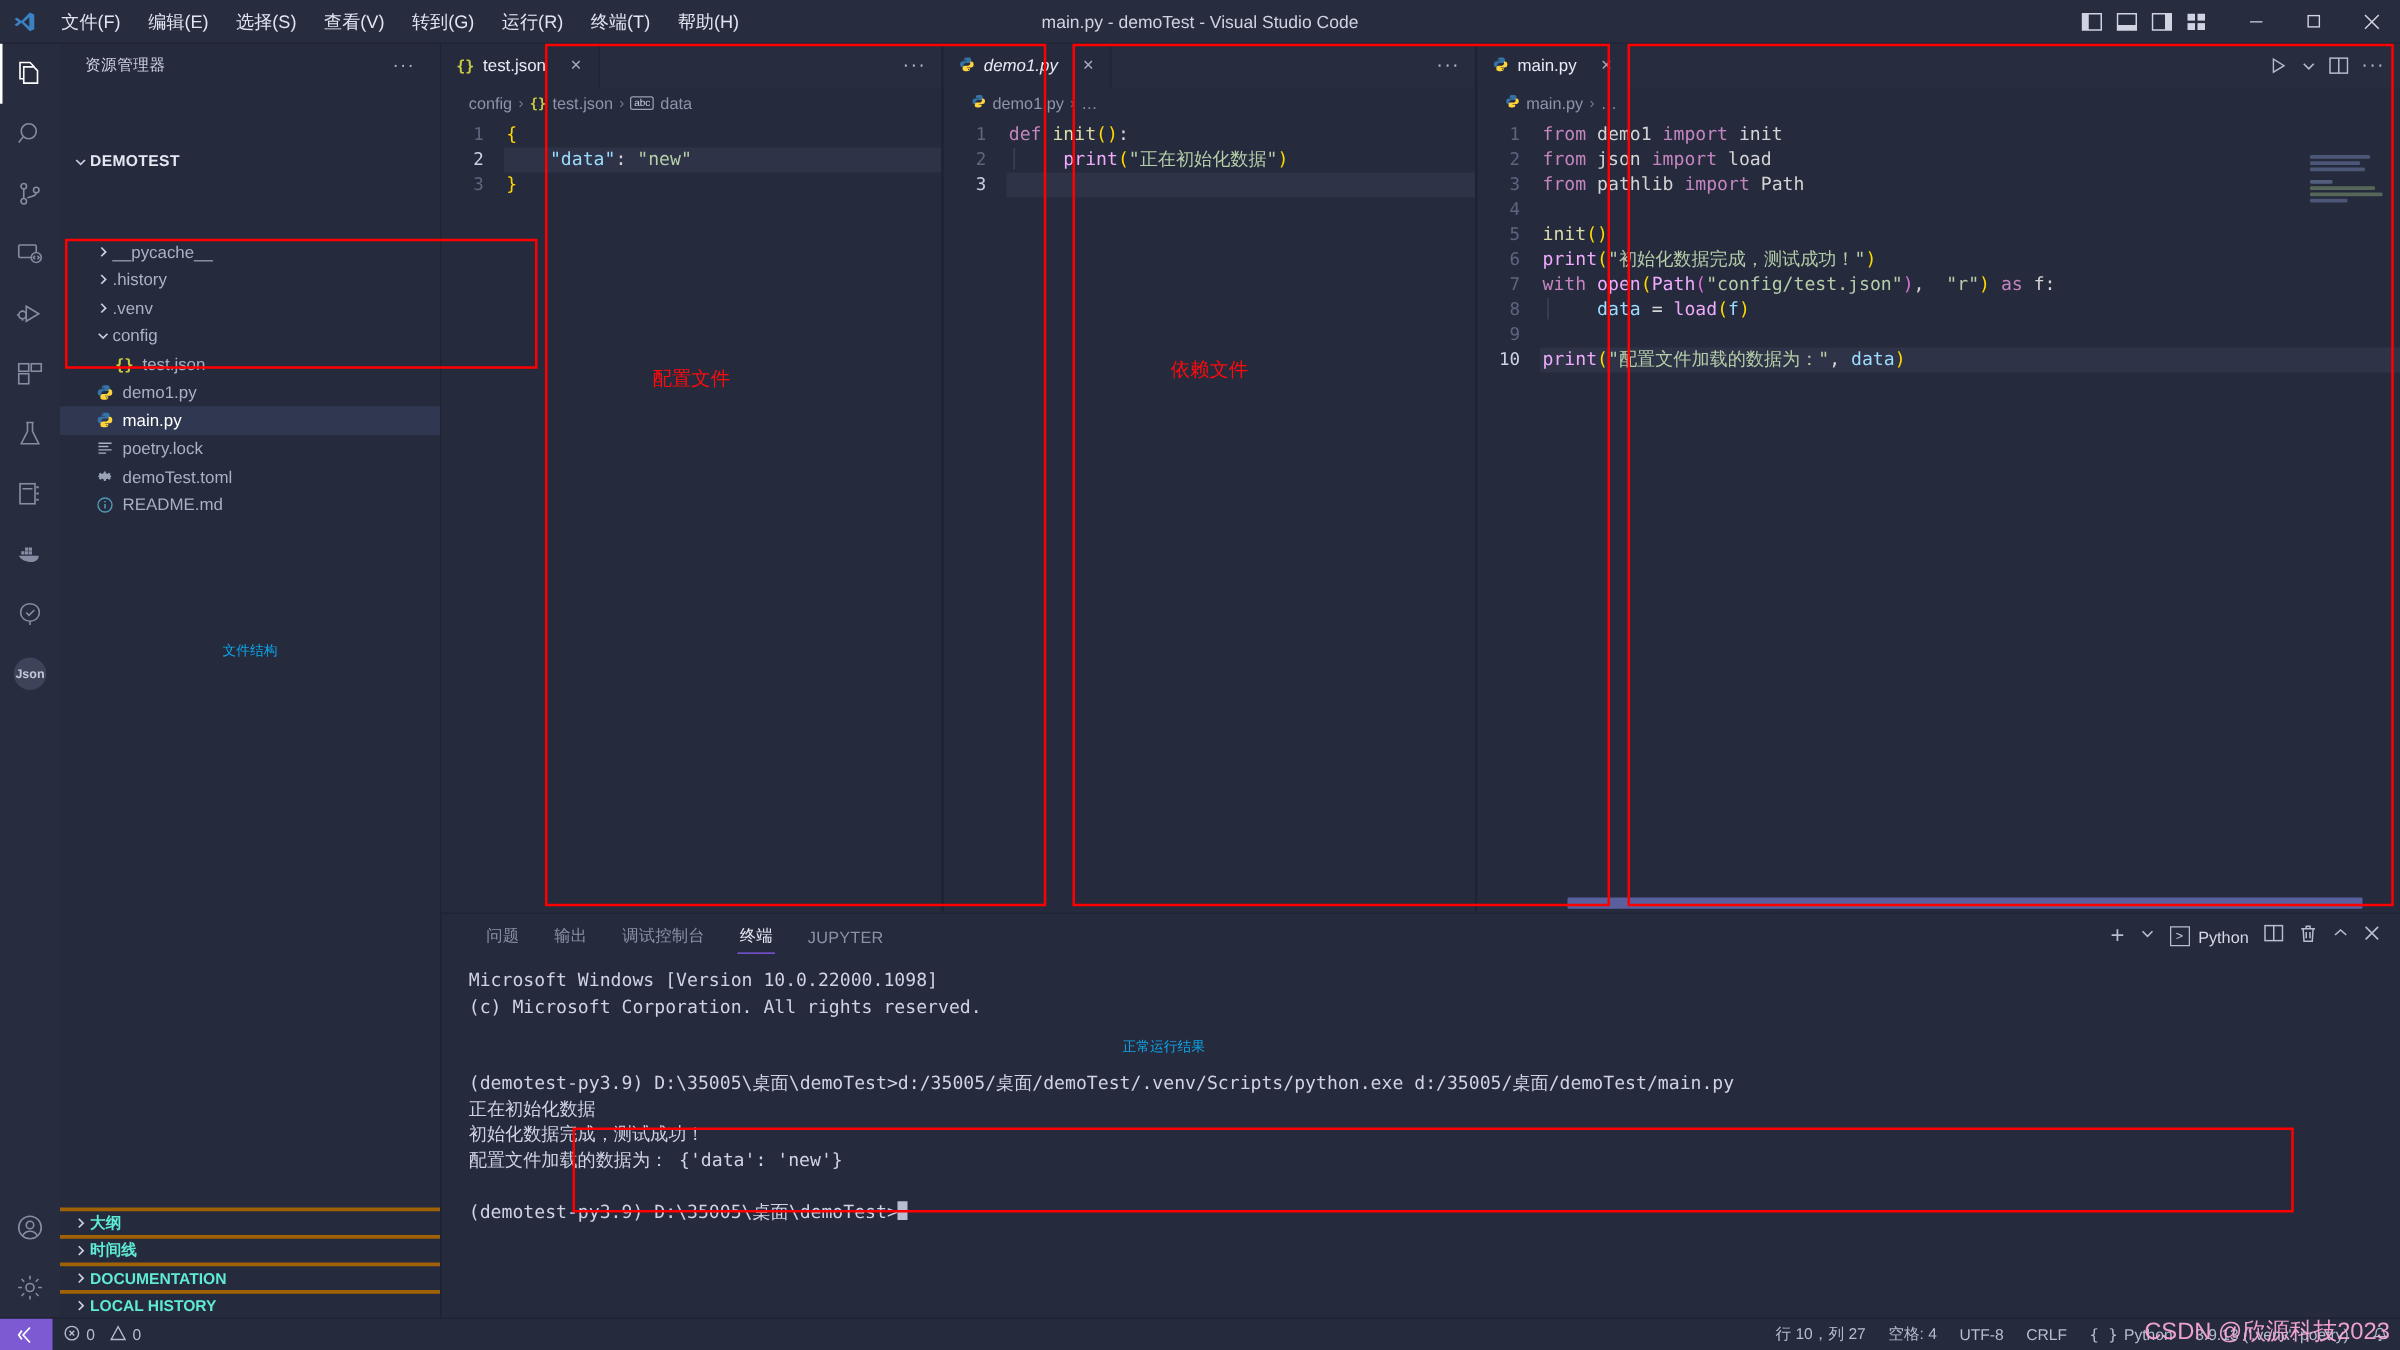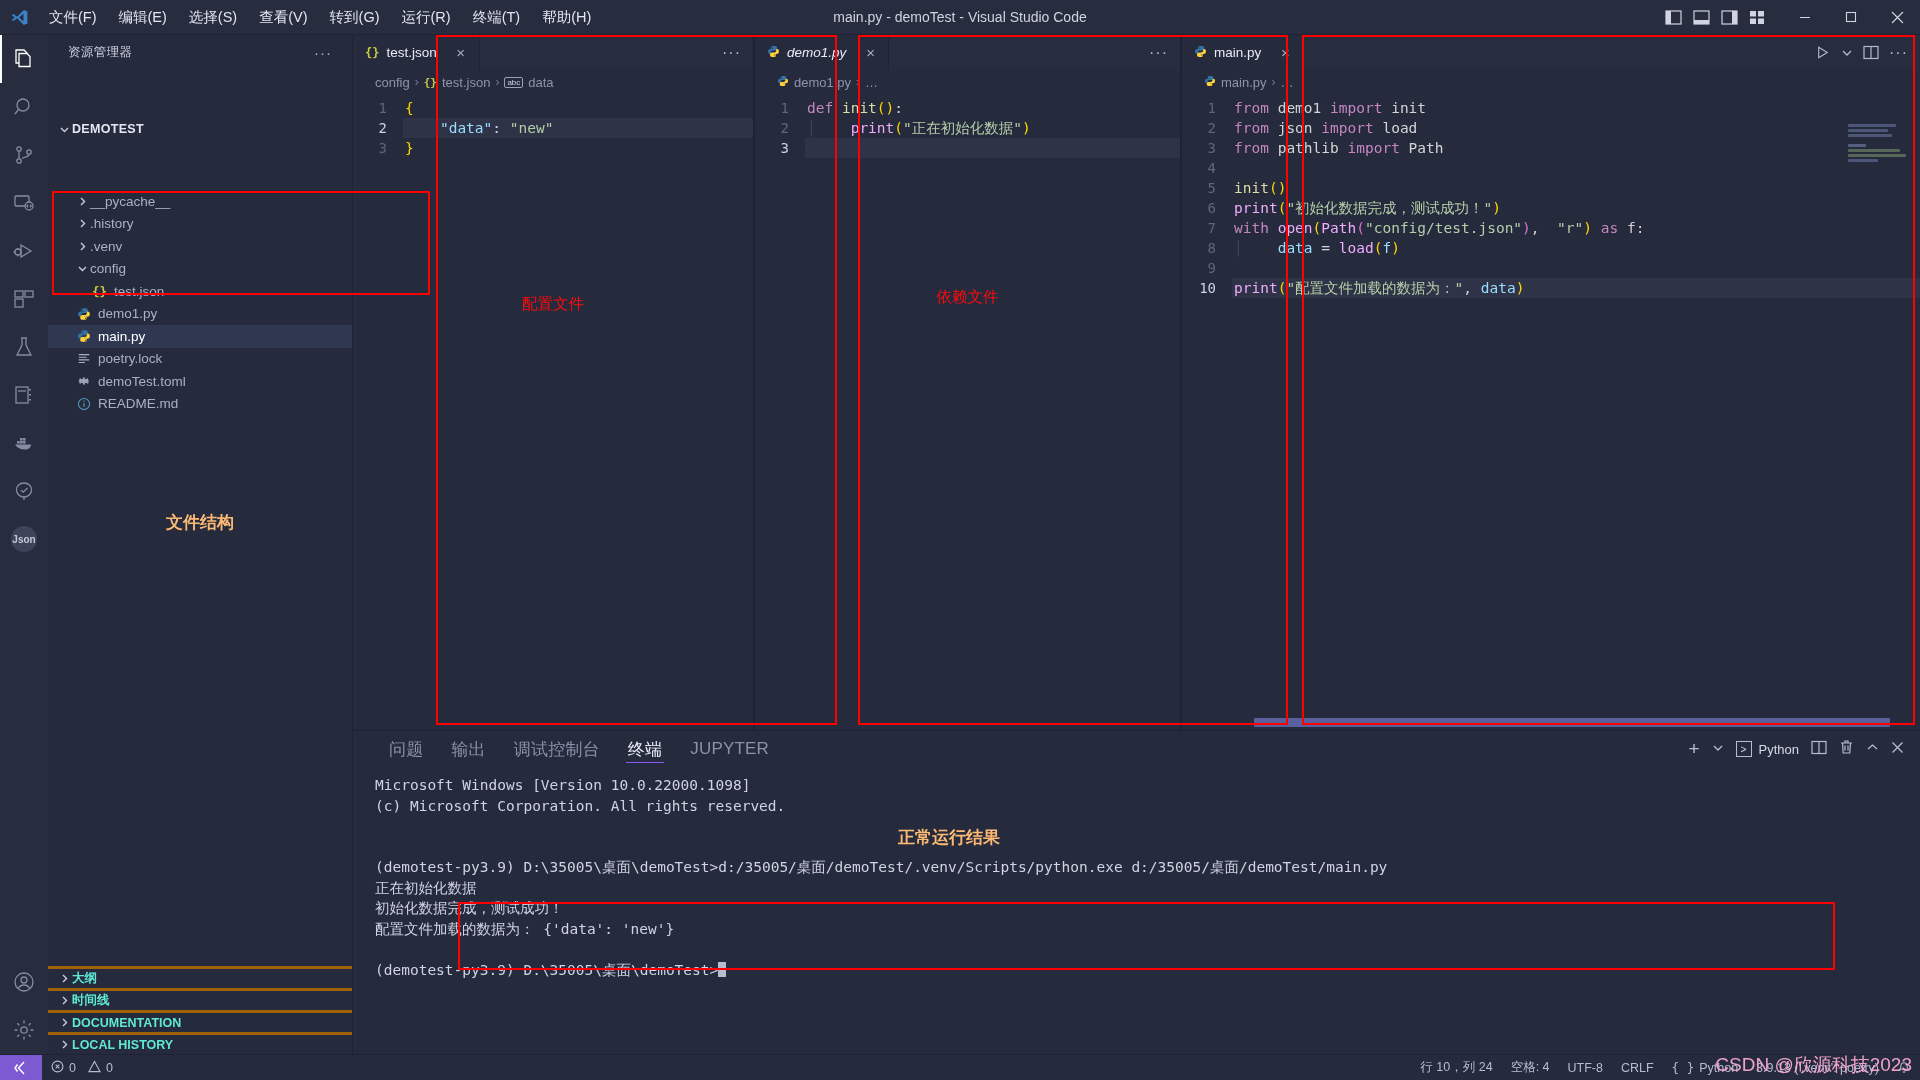"文件结构" .annot-red { color: #fdba74 -> #0ea5e9; font-size: 17px -> 11px; font-weight: 700 -> 400 }
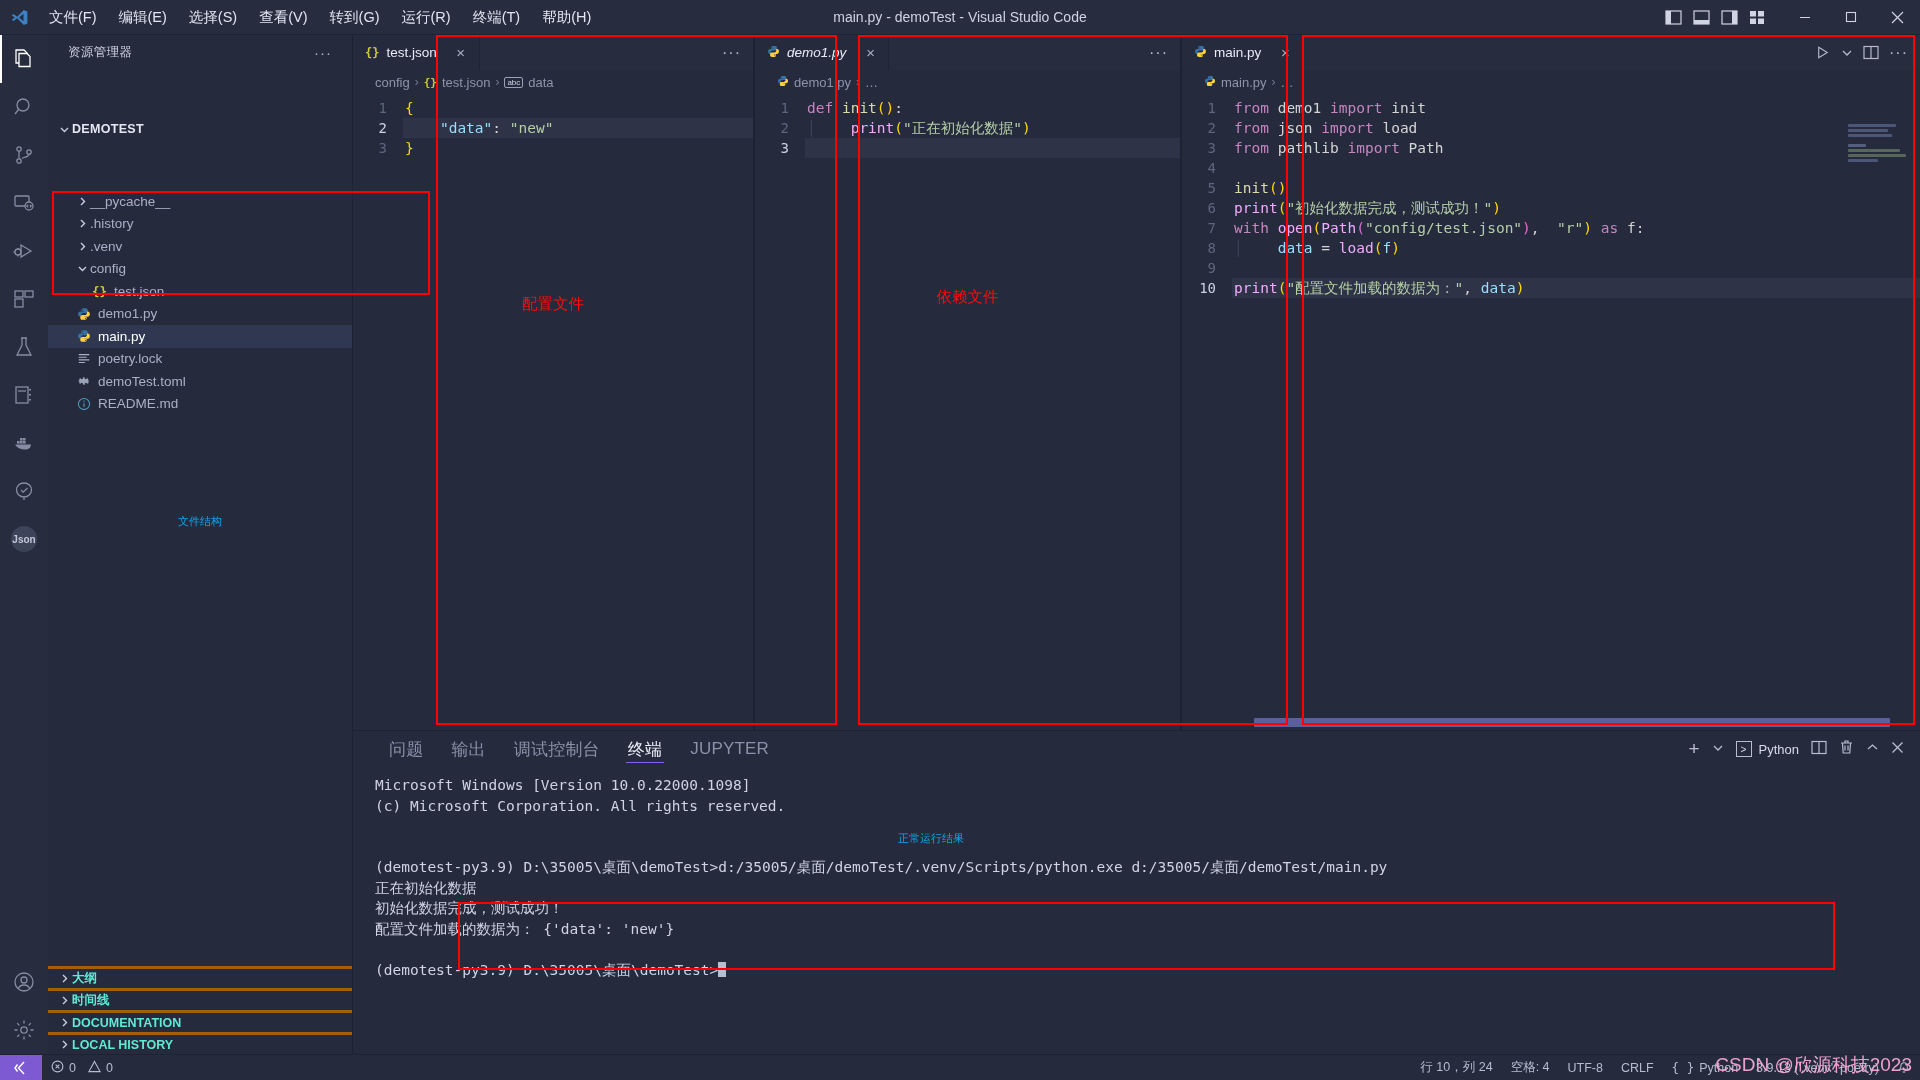"问题" .ptab { font-size: 17px -> 13px }
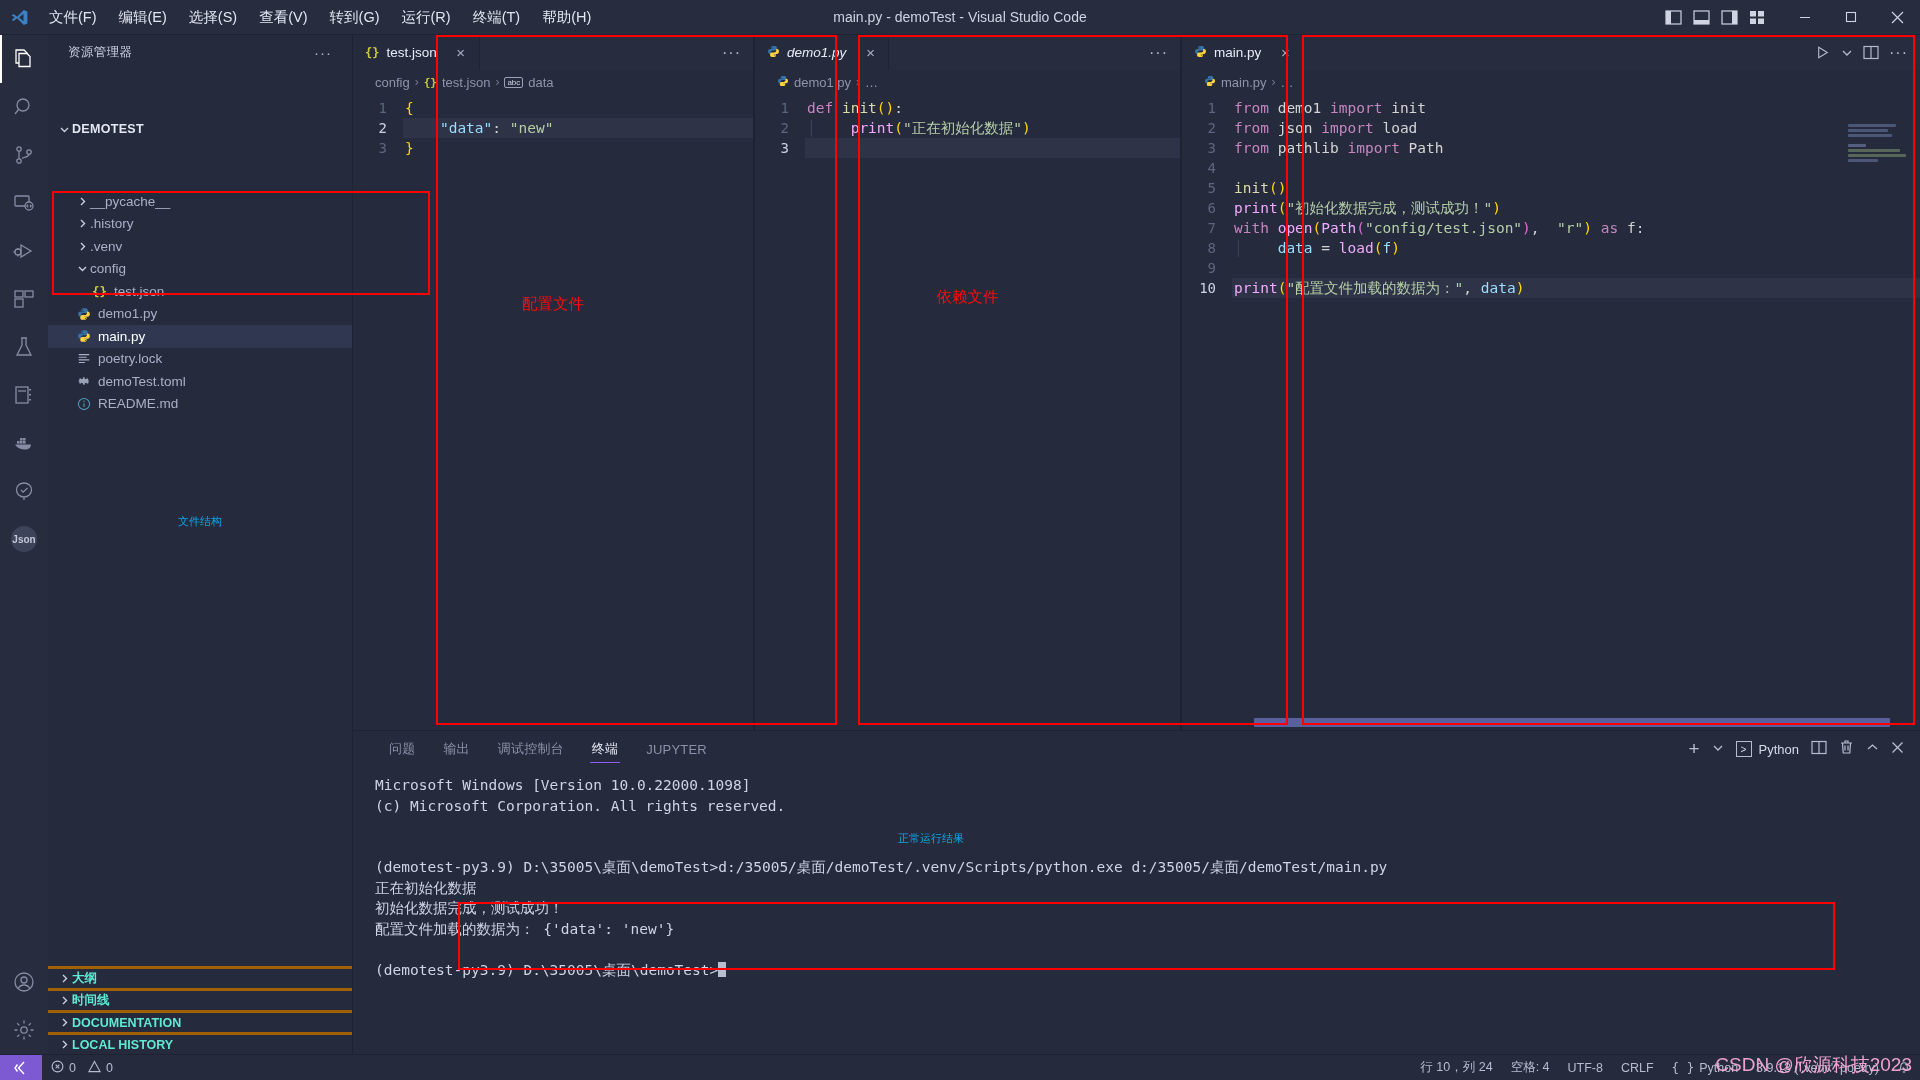"行 10，列 24" div.sb-item { text: 24 -> 27 }
